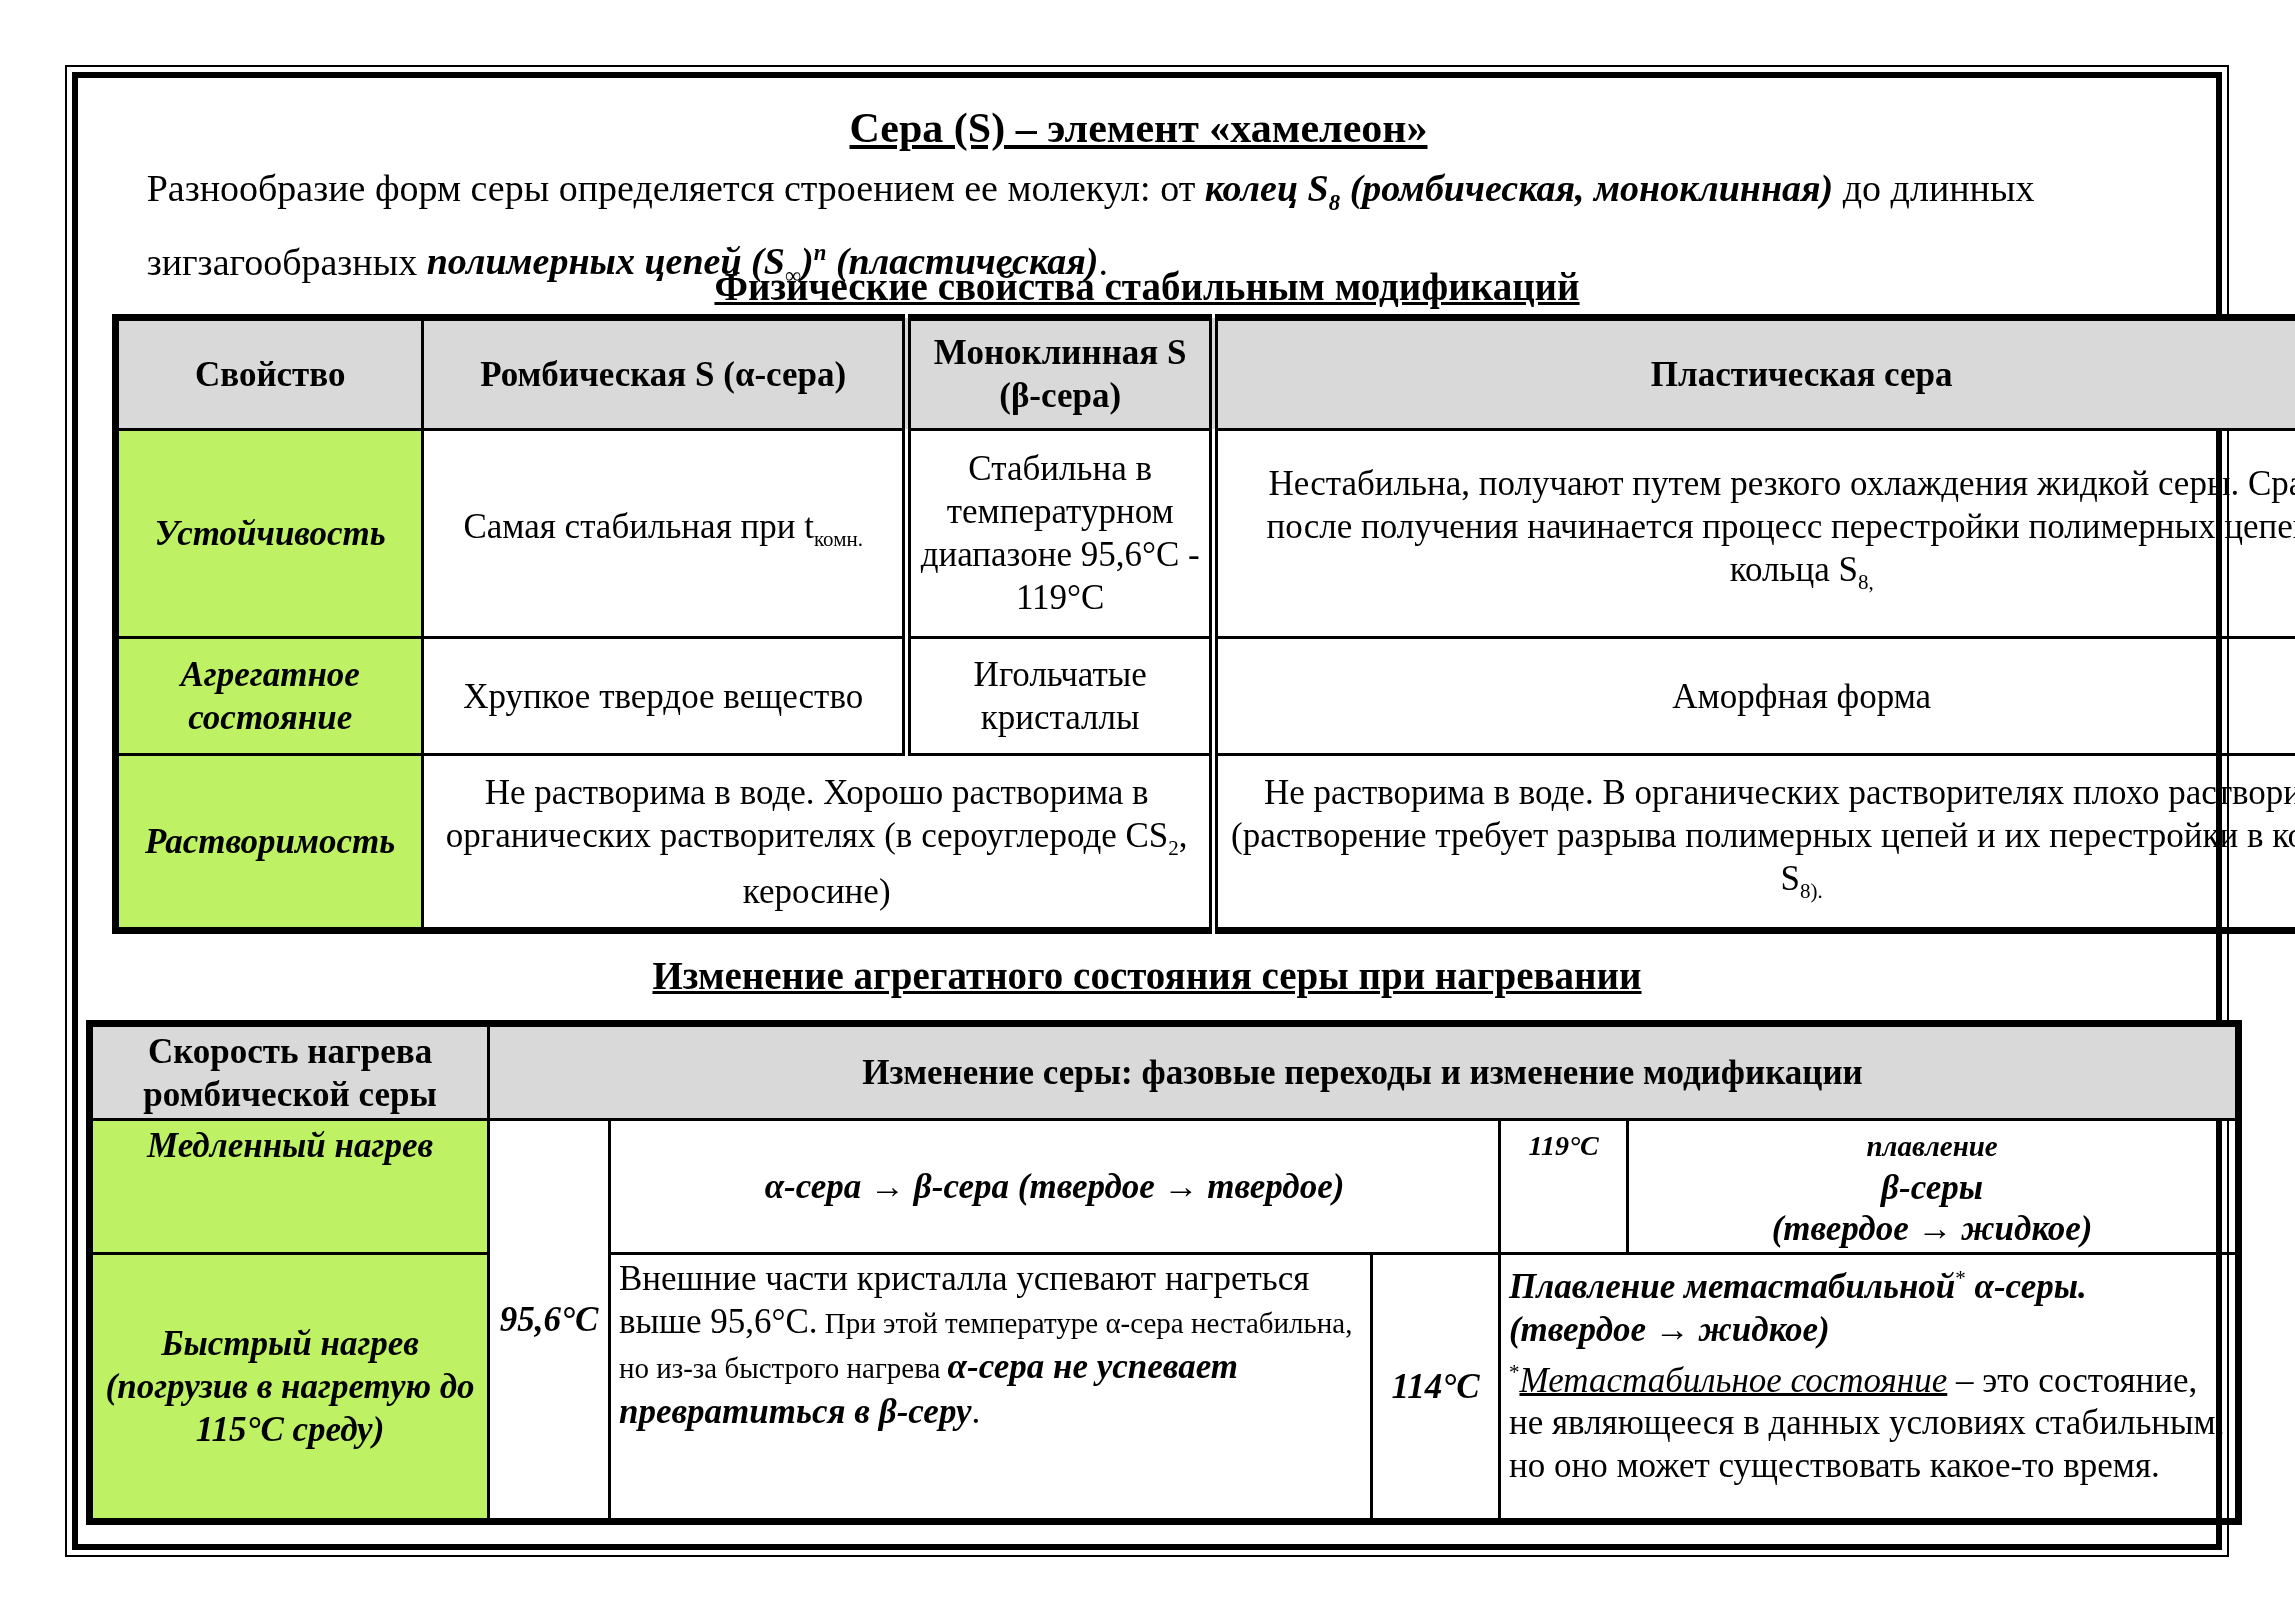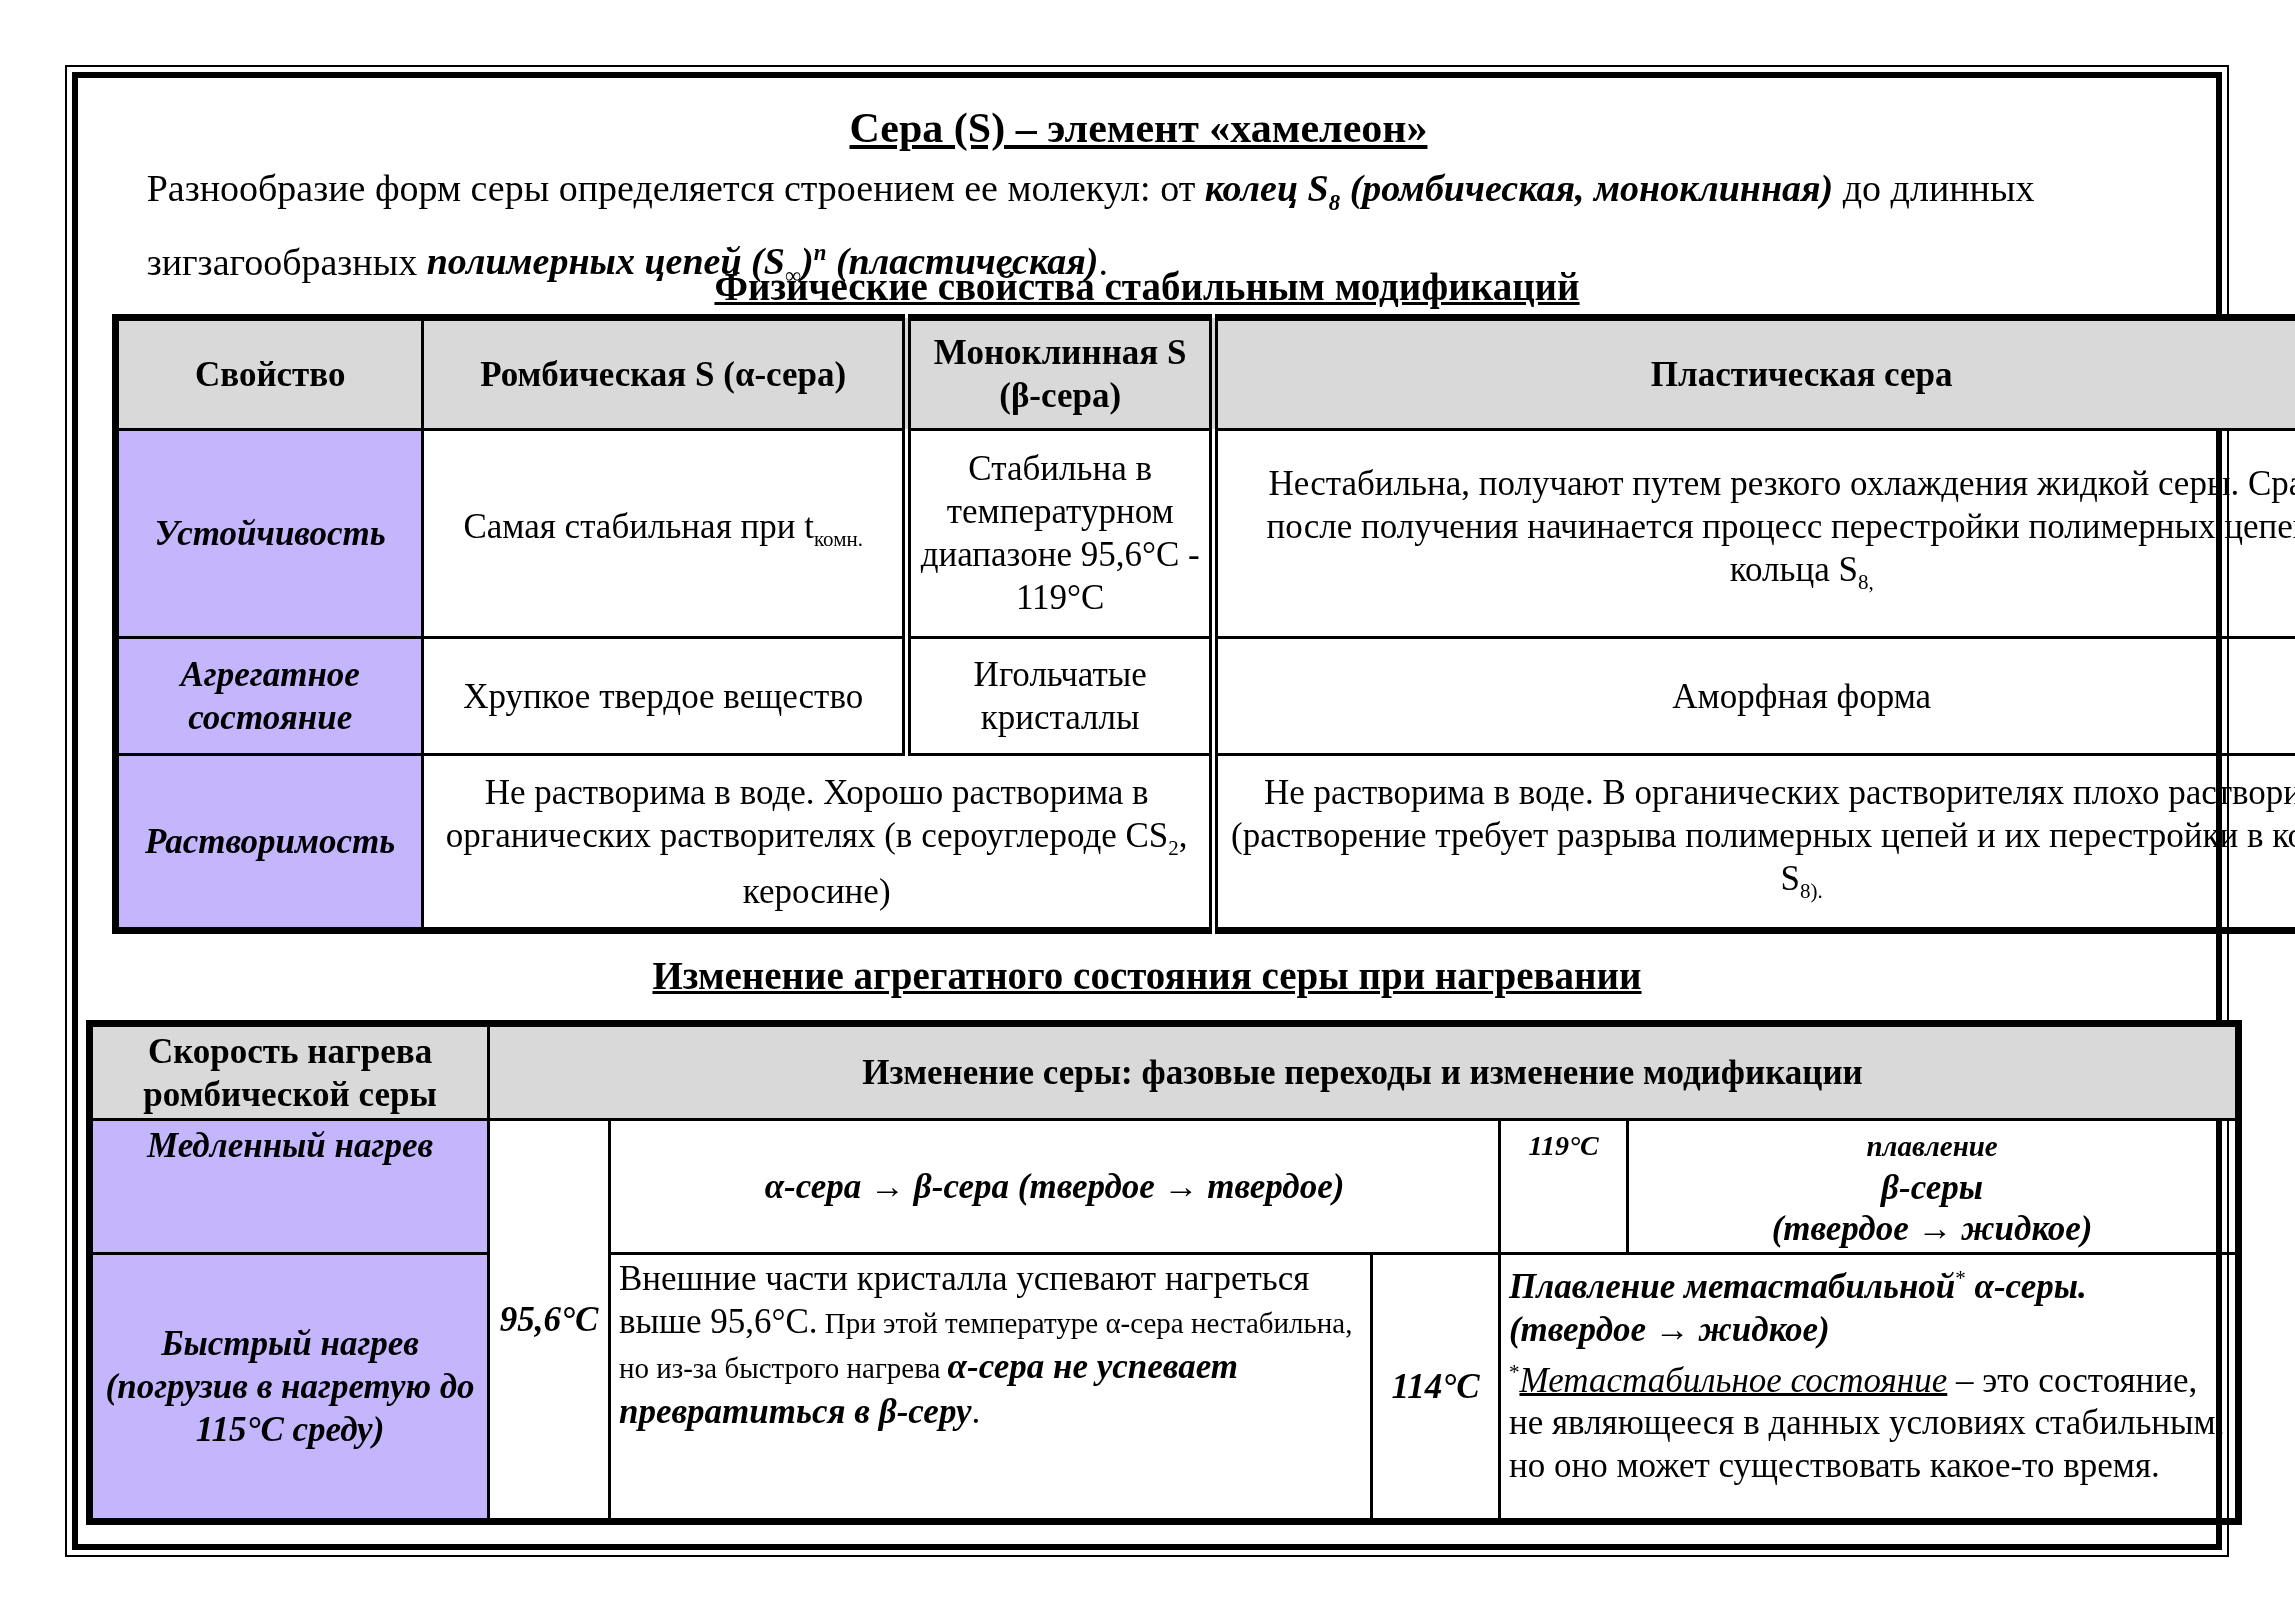"Устойчивость" .rowh { background: #c4b5fd -> #bef264 }
